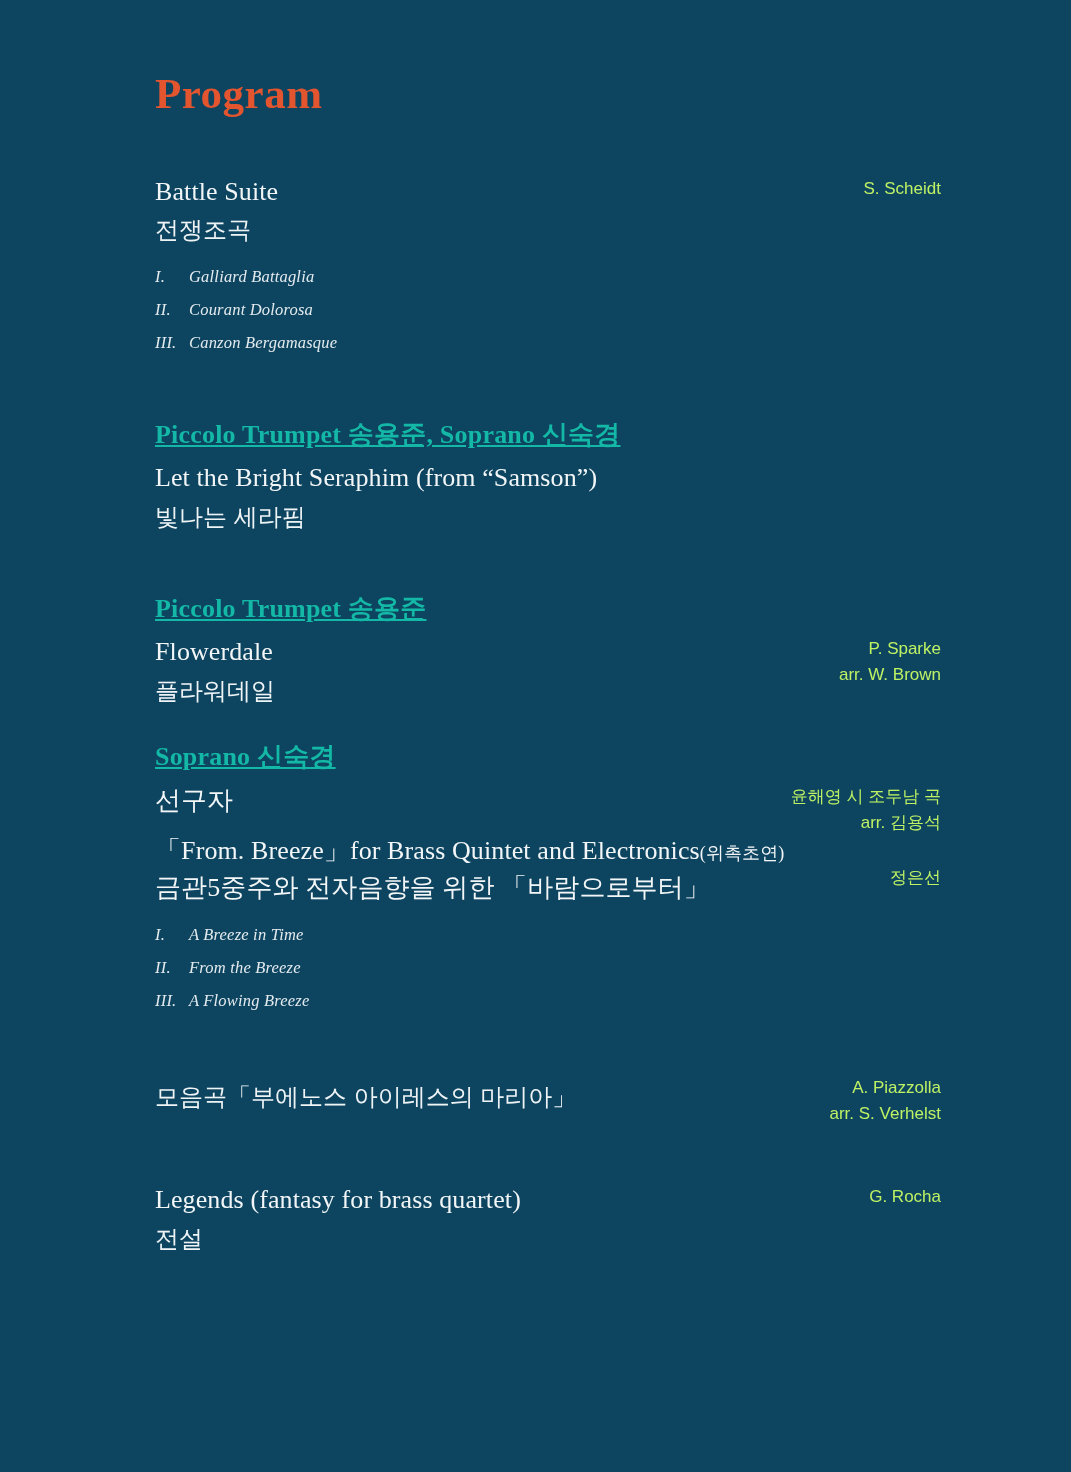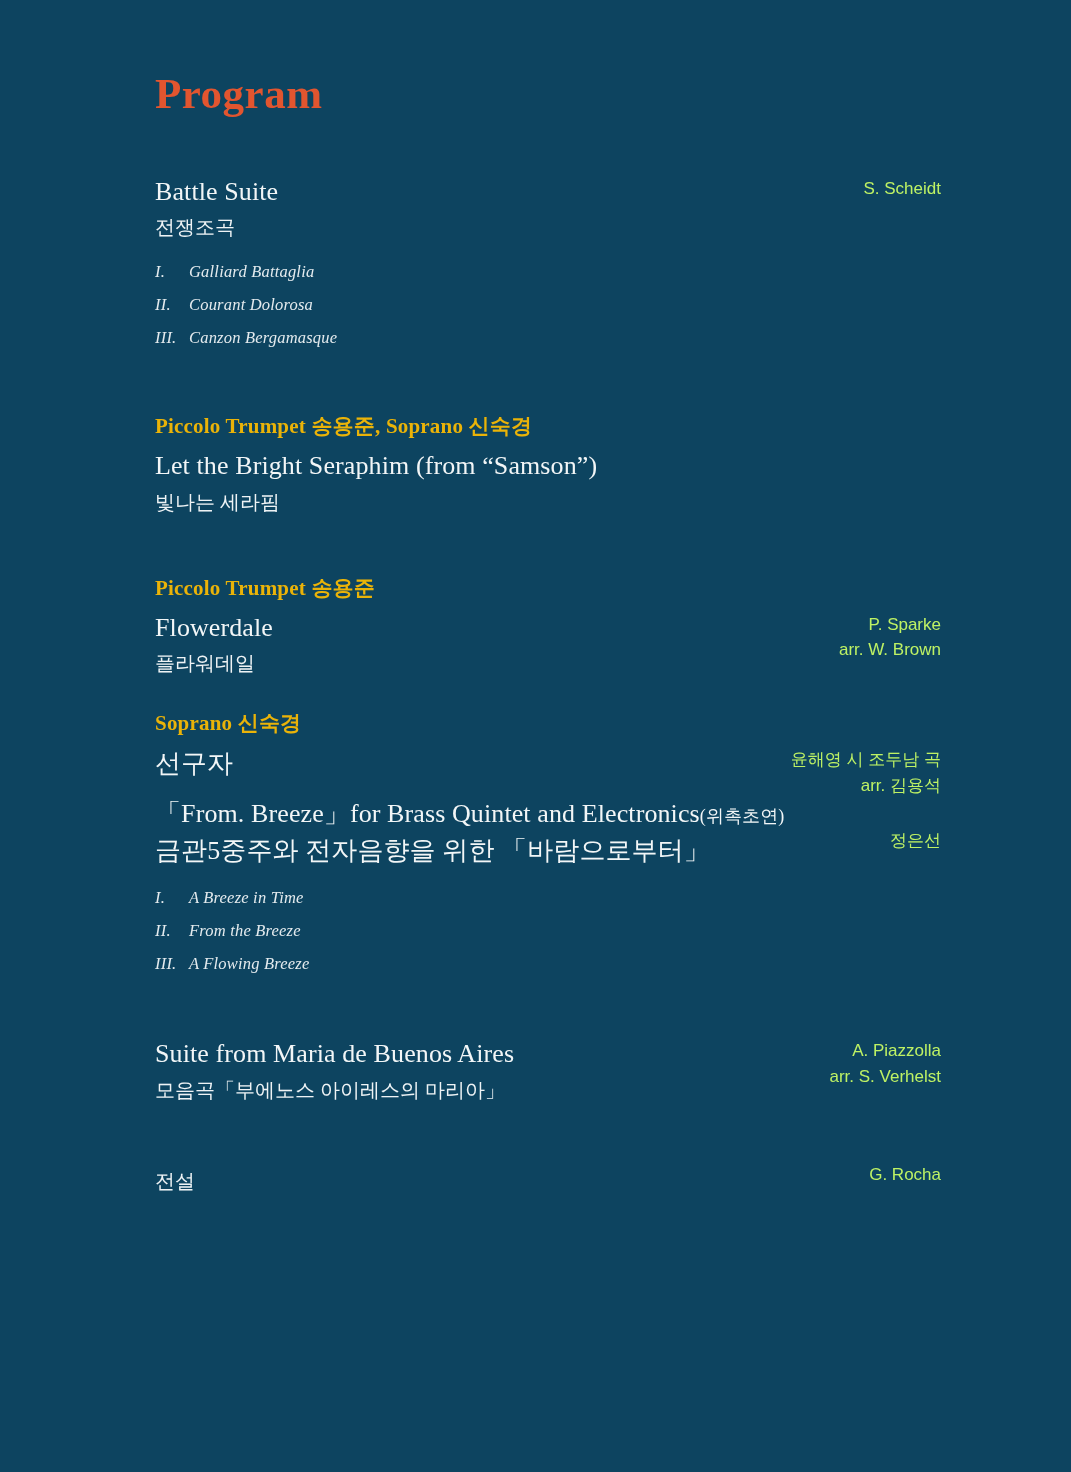"전쟁조곡" .title-ko { font-family: Liberation Serif, serif -> Liberation Sans, sans-serif; font-size: 20px -> 24px }
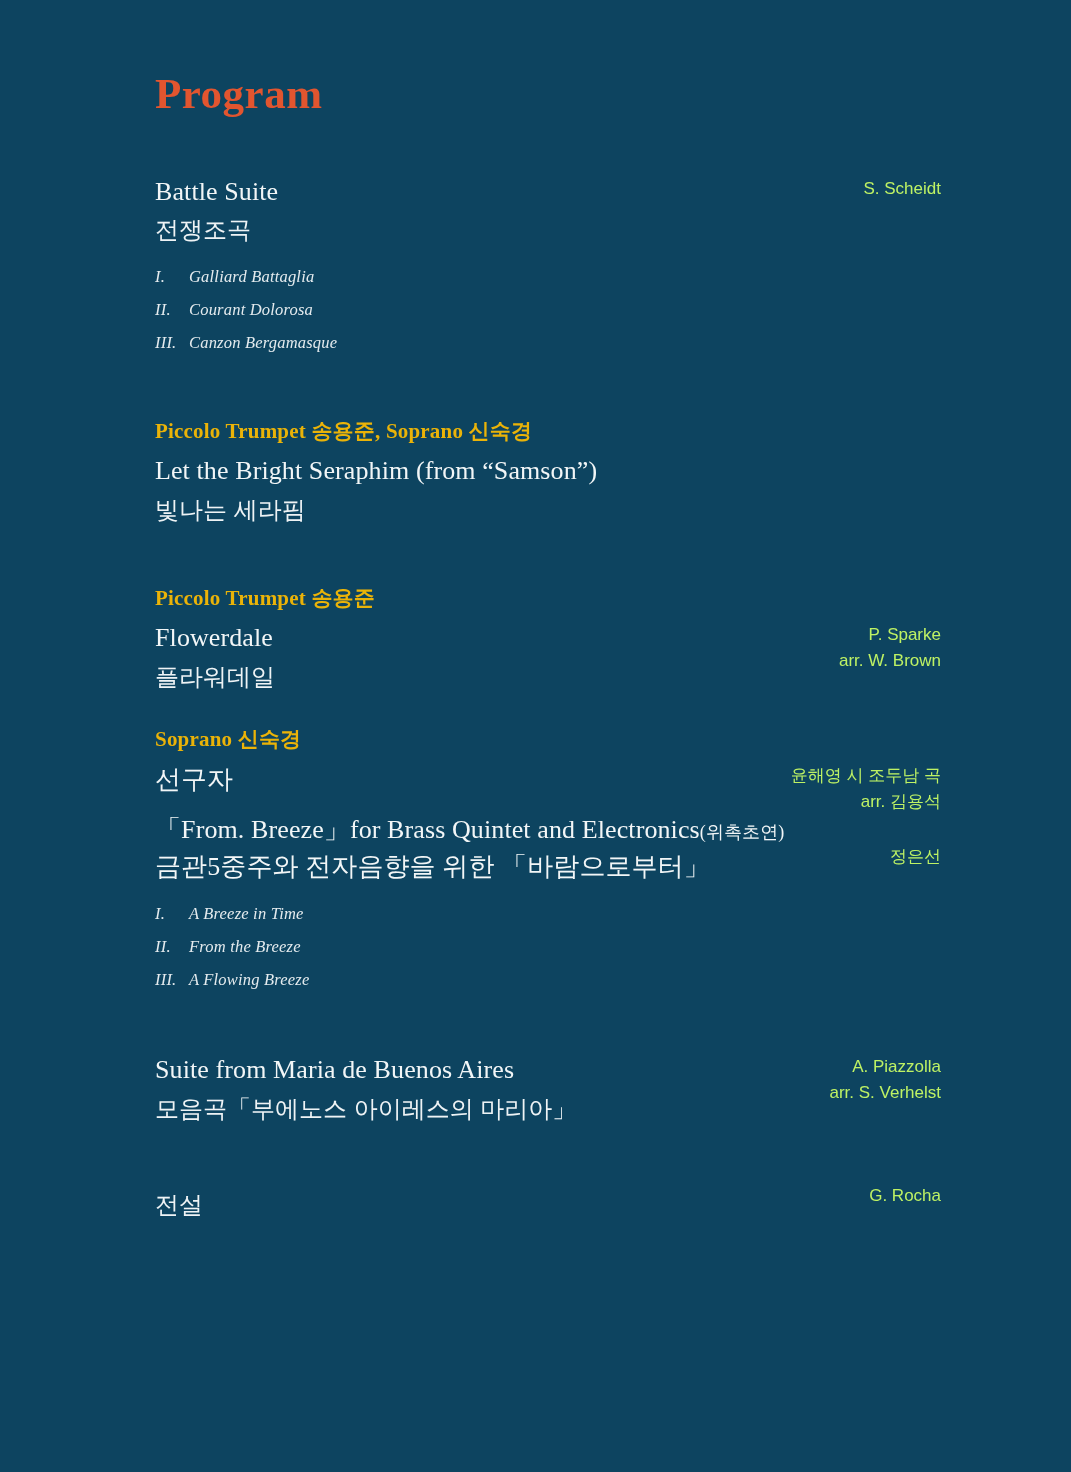"Piccolo Trumpet 송용준, Soprano 신숙경" .performer { color: #eab308 -> #14b8a6; font-size: 21px -> 26px; text-decoration: none -> underline }
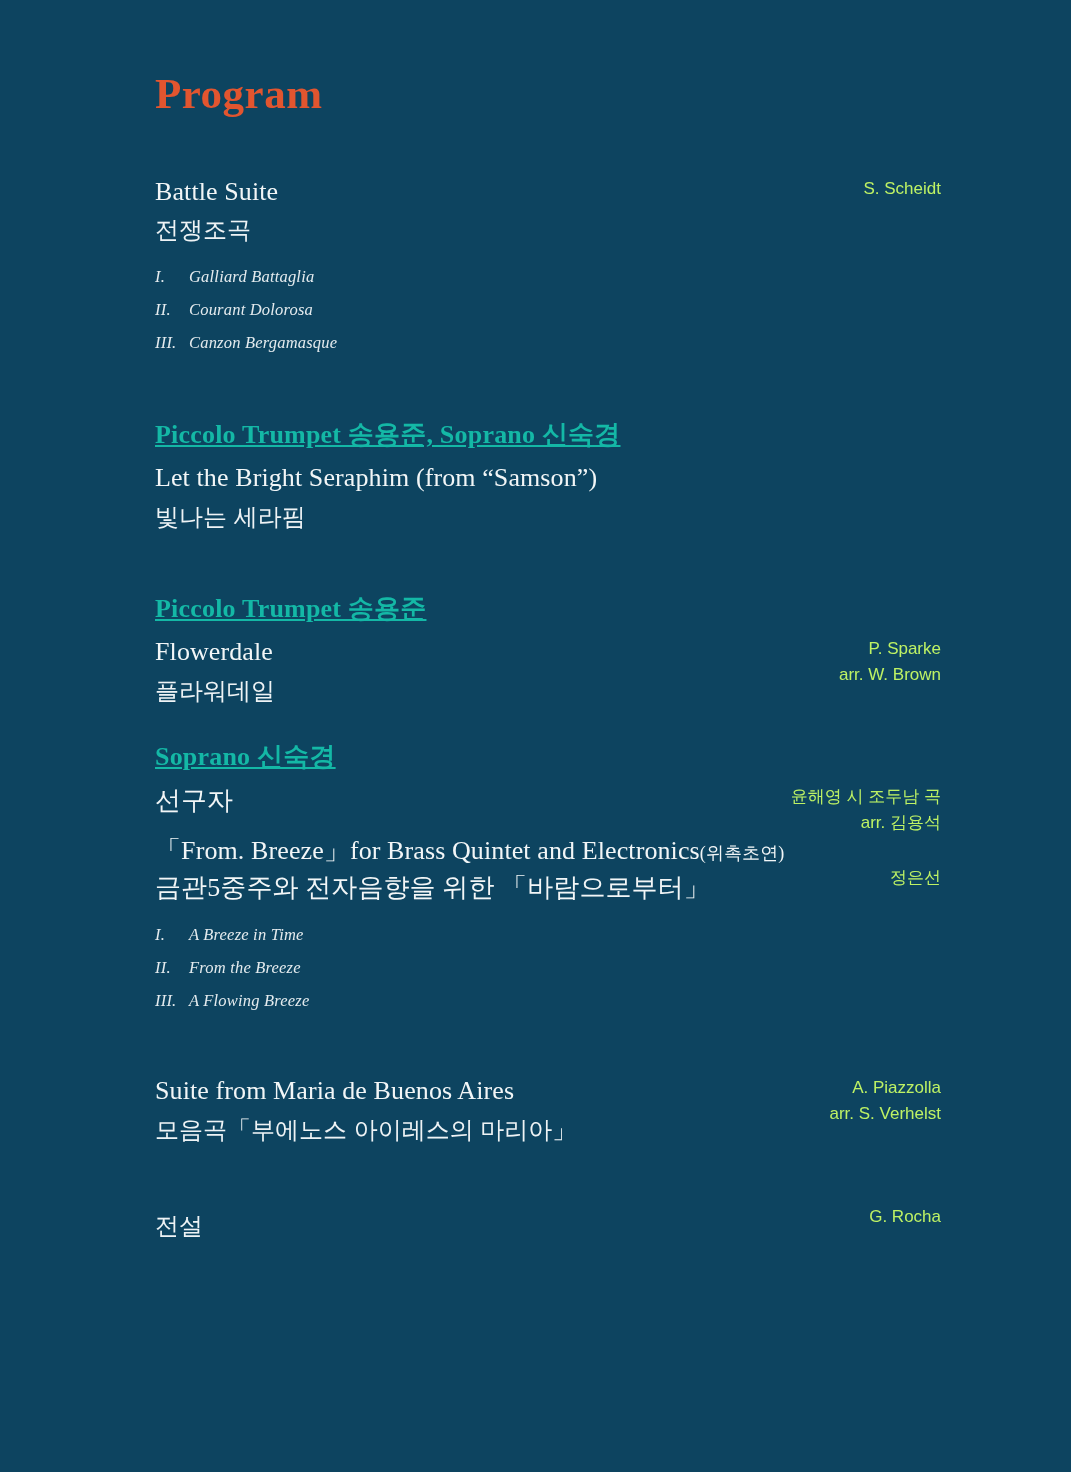"Suite from Maria de Buenos" div.title-en { html: <div>Suite from Maria de Buenos Aires</div> -> none }
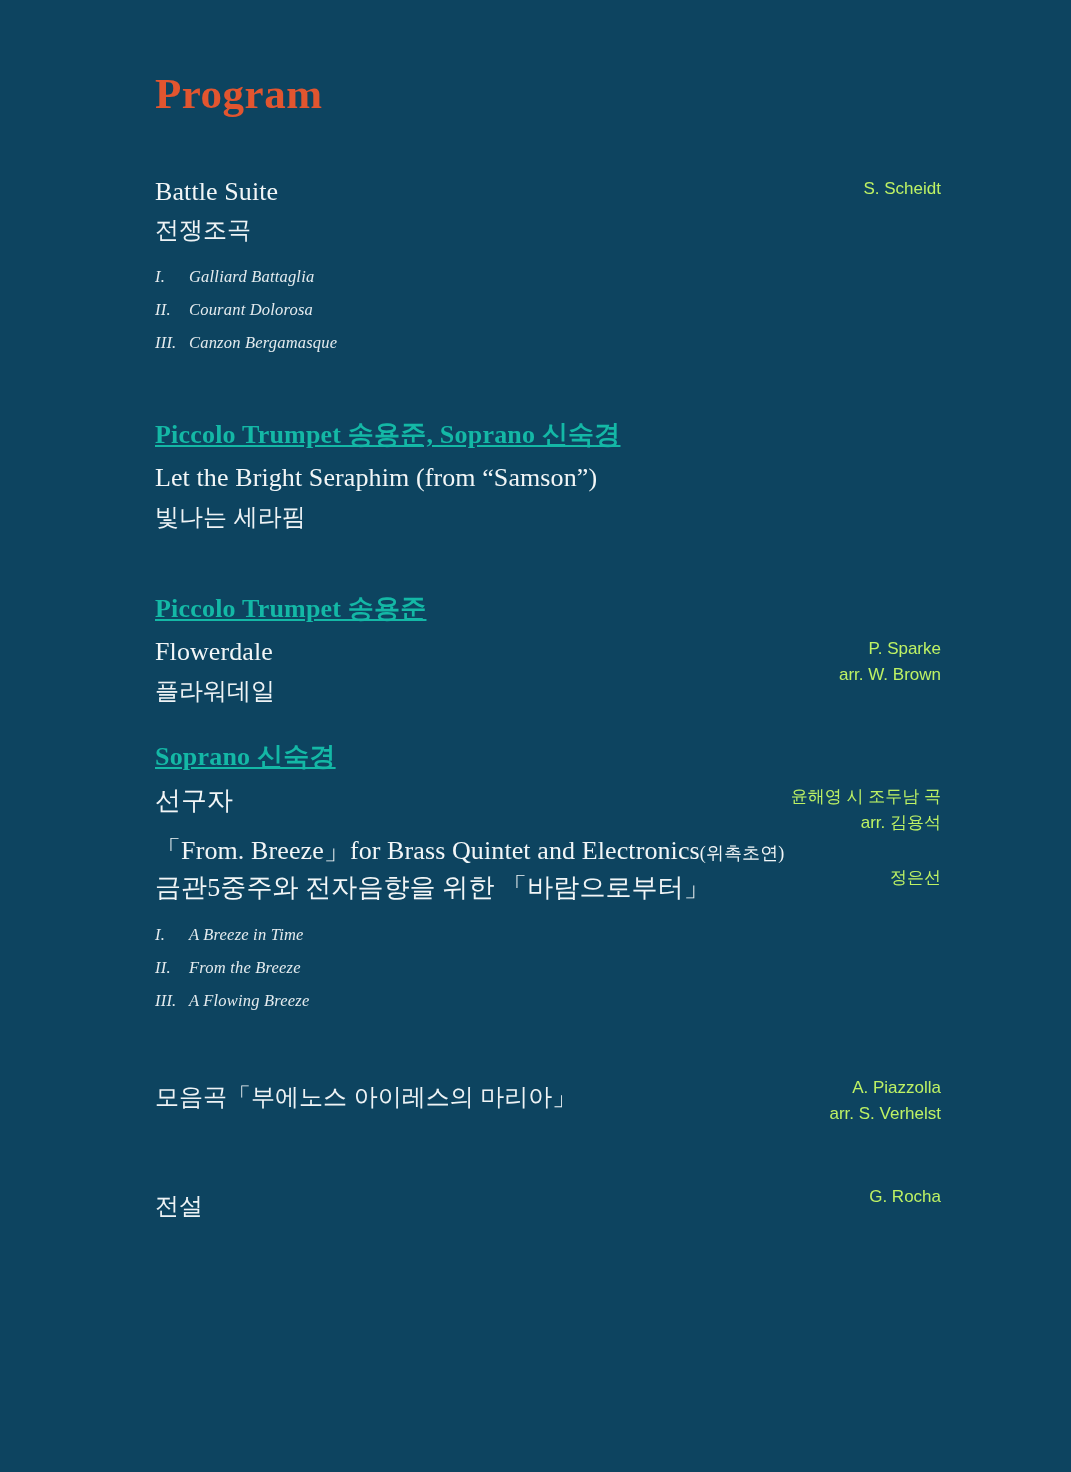"Legends (fantasy for brass quartet)" div.title-en { html: none -> <div>Legends (fantasy for brass quartet)</div> }
